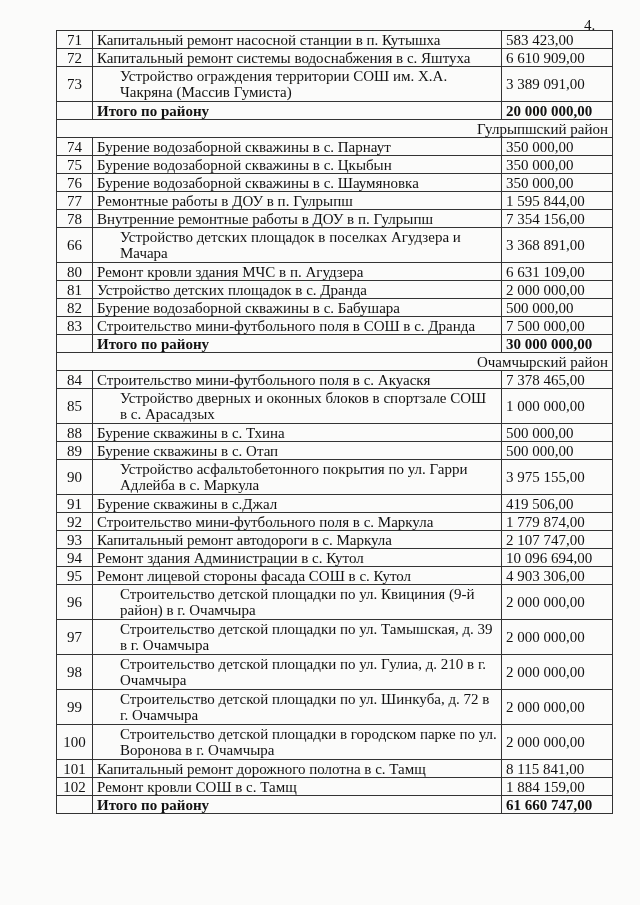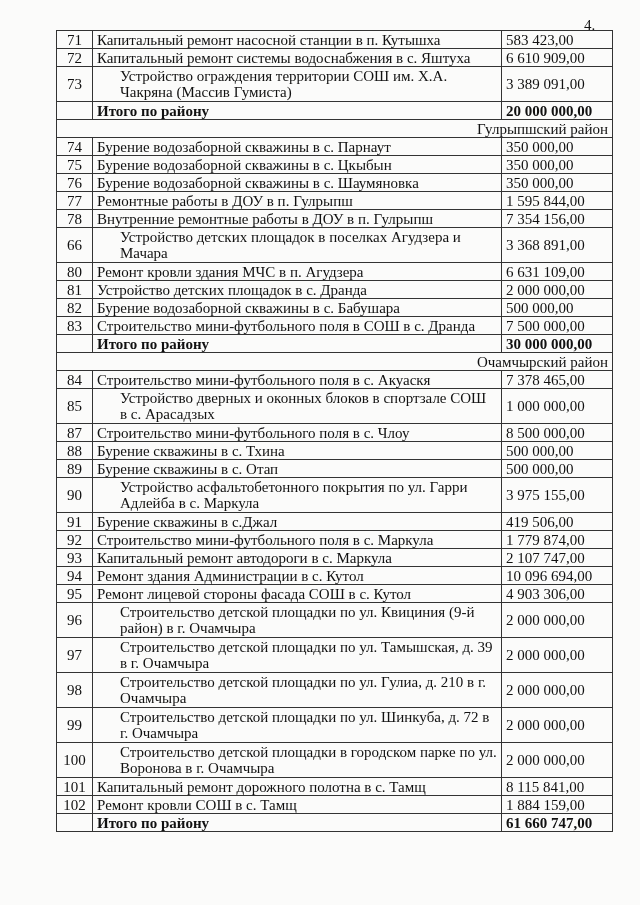"87" tr.single { html: <tr> <td>87</td> <td>Строительство мини-футбольного поля в с. Члоу</td> <td>8 500 000,00</td> </tr> -> none }
